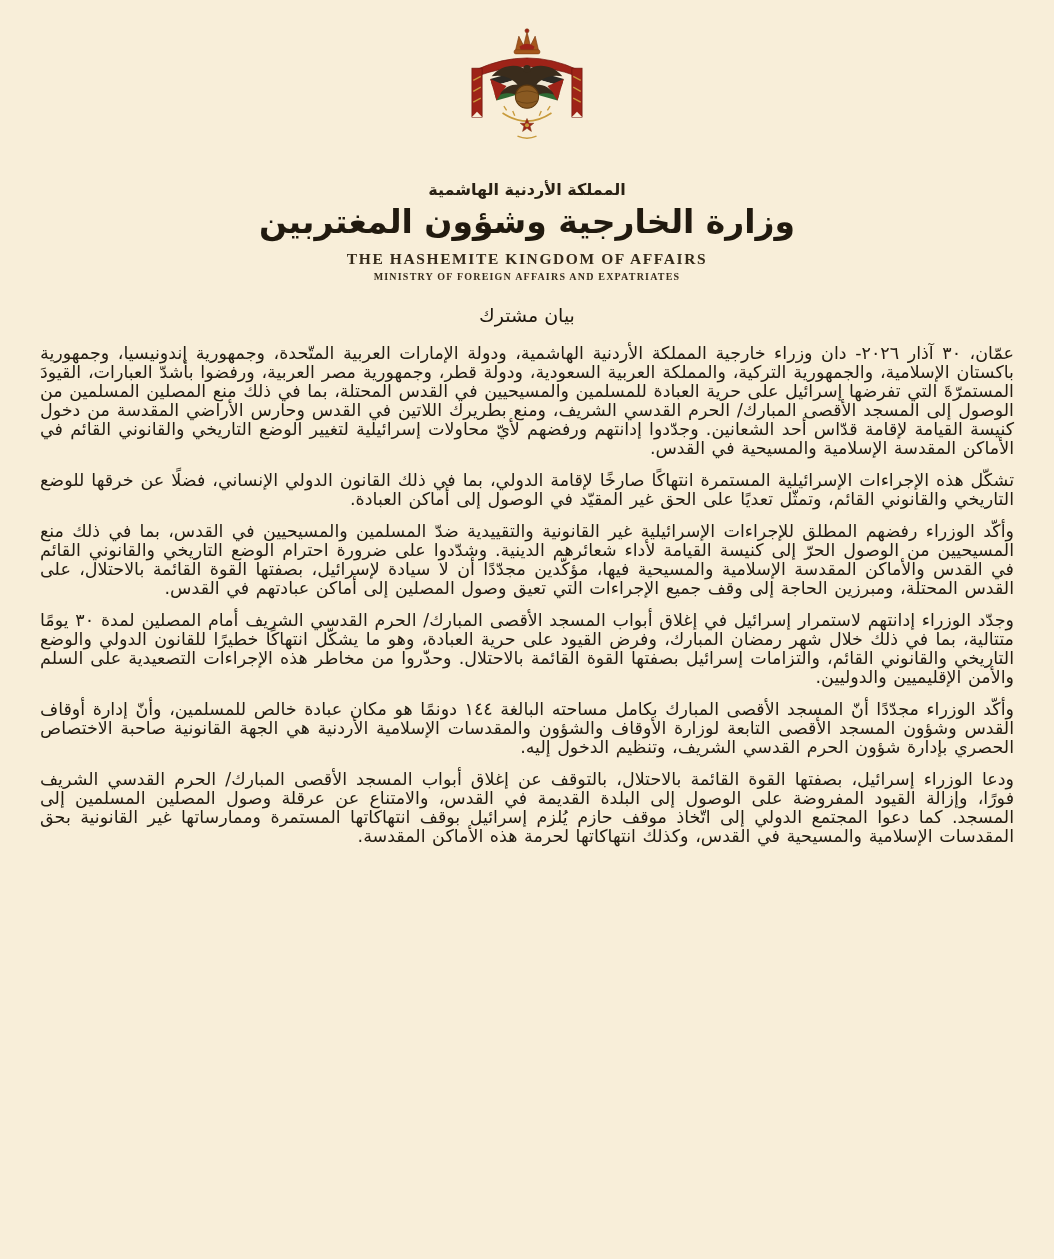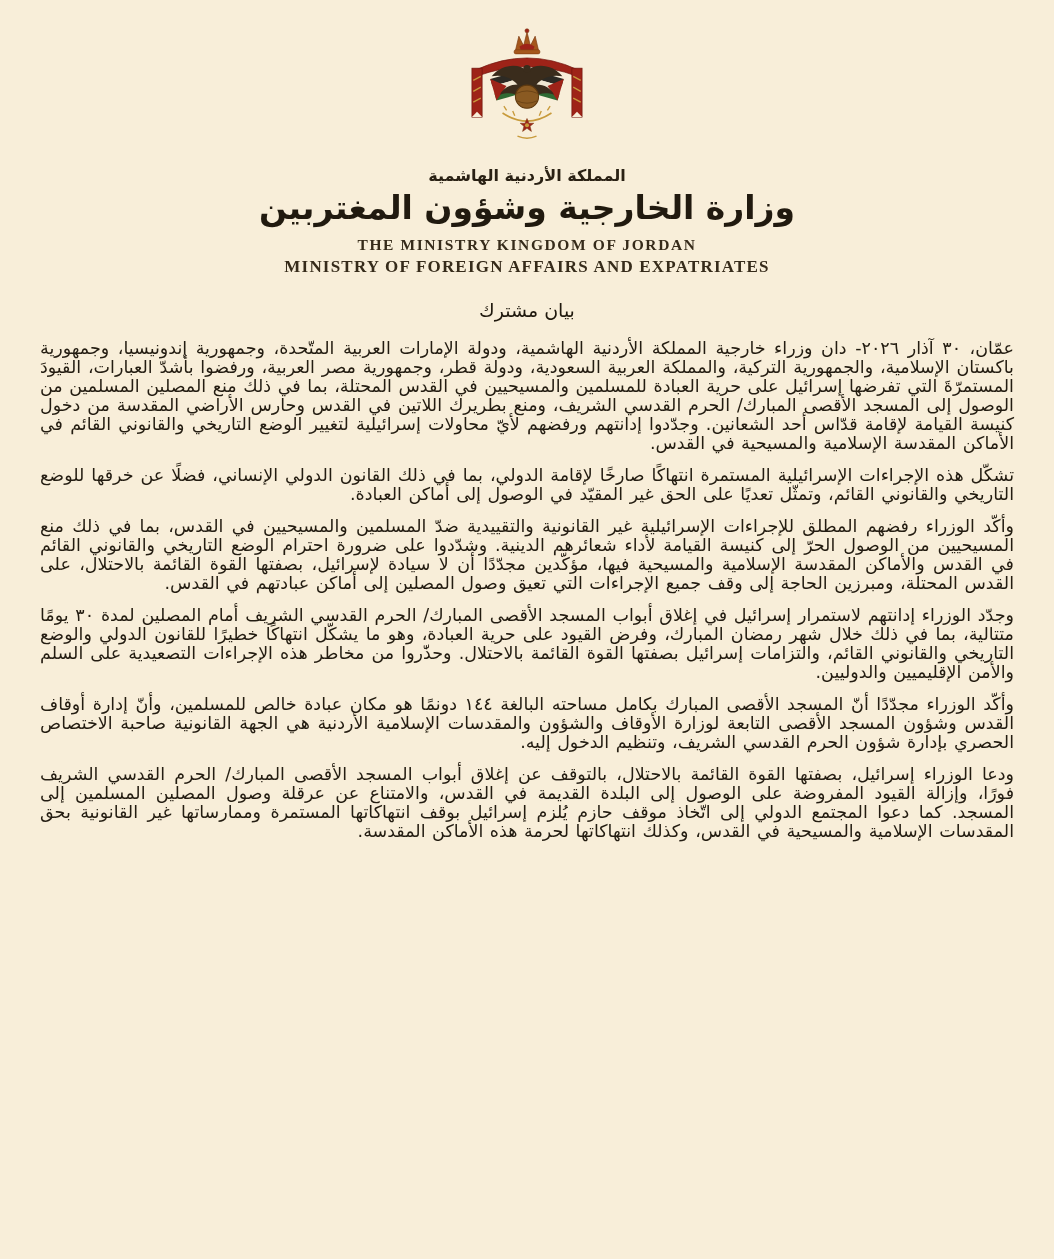"المملكة الأردنية الهاشمية" .kingdom-ar { margin-top: 4px -> 18px }
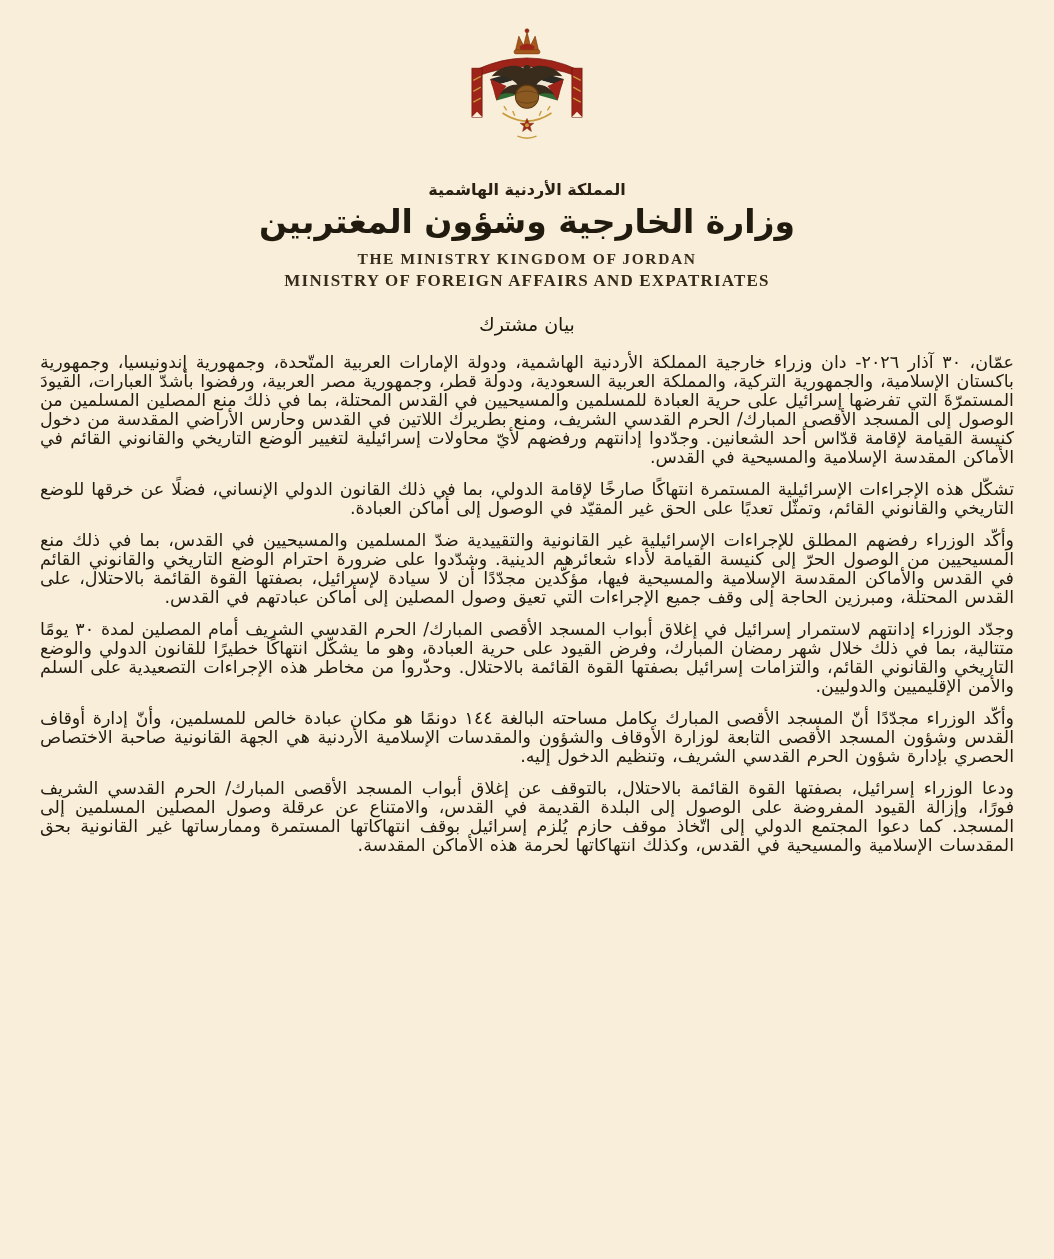"THE MINISTRY KINGDOM OF JORDAN" div.kingdom-en { text: MINISTRY KINGDOM OF JORDAN -> HASHEMITE KINGDOM OF AFFAIRS }
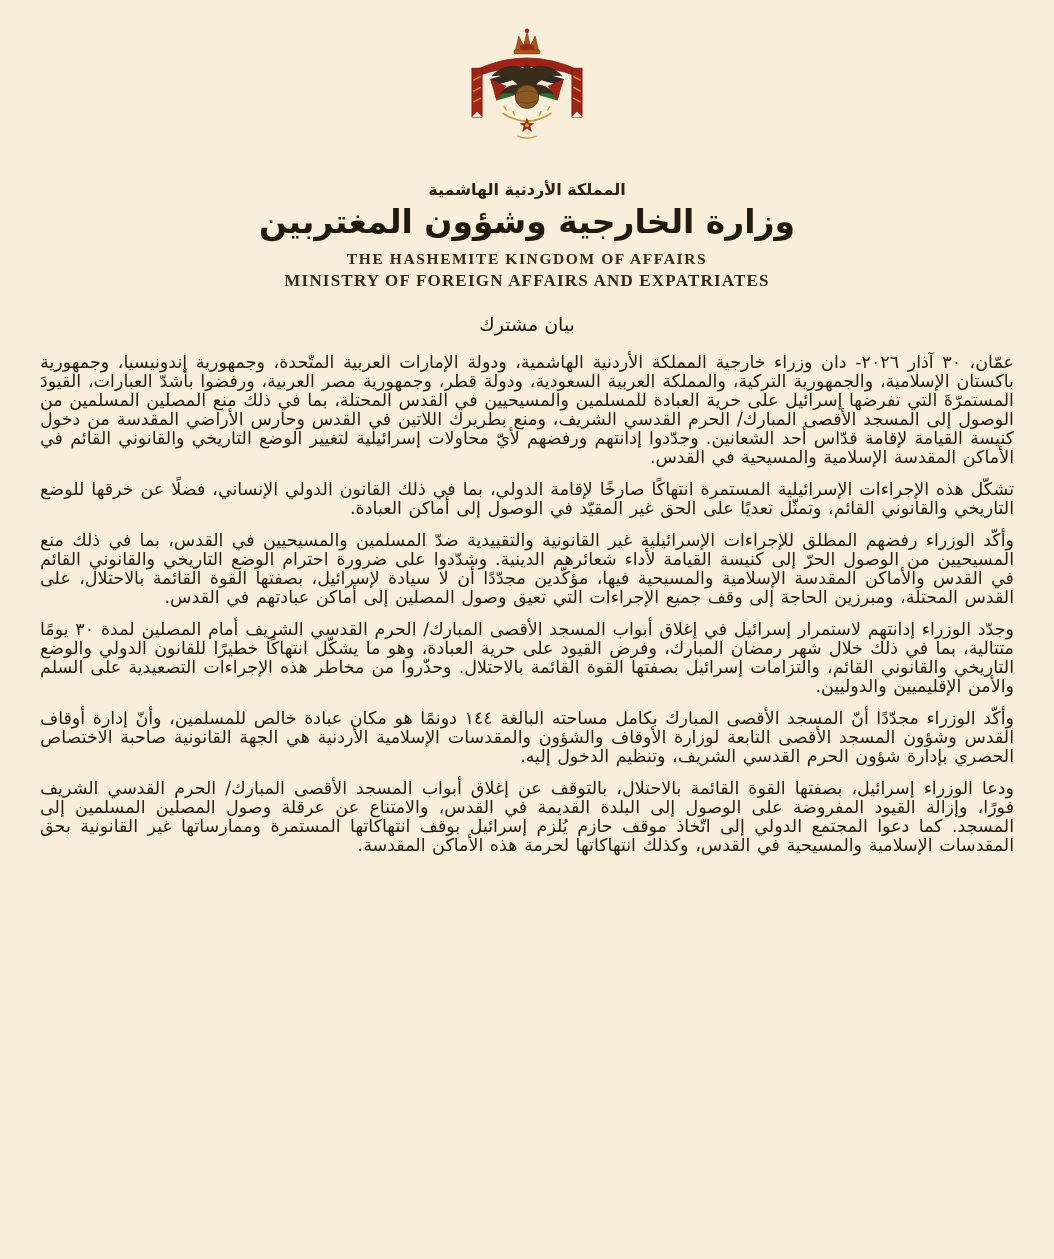"MINISTRY OF FOREIGN AFFAIRS AND" .ministry-en { font-size: 17px -> 10px }
